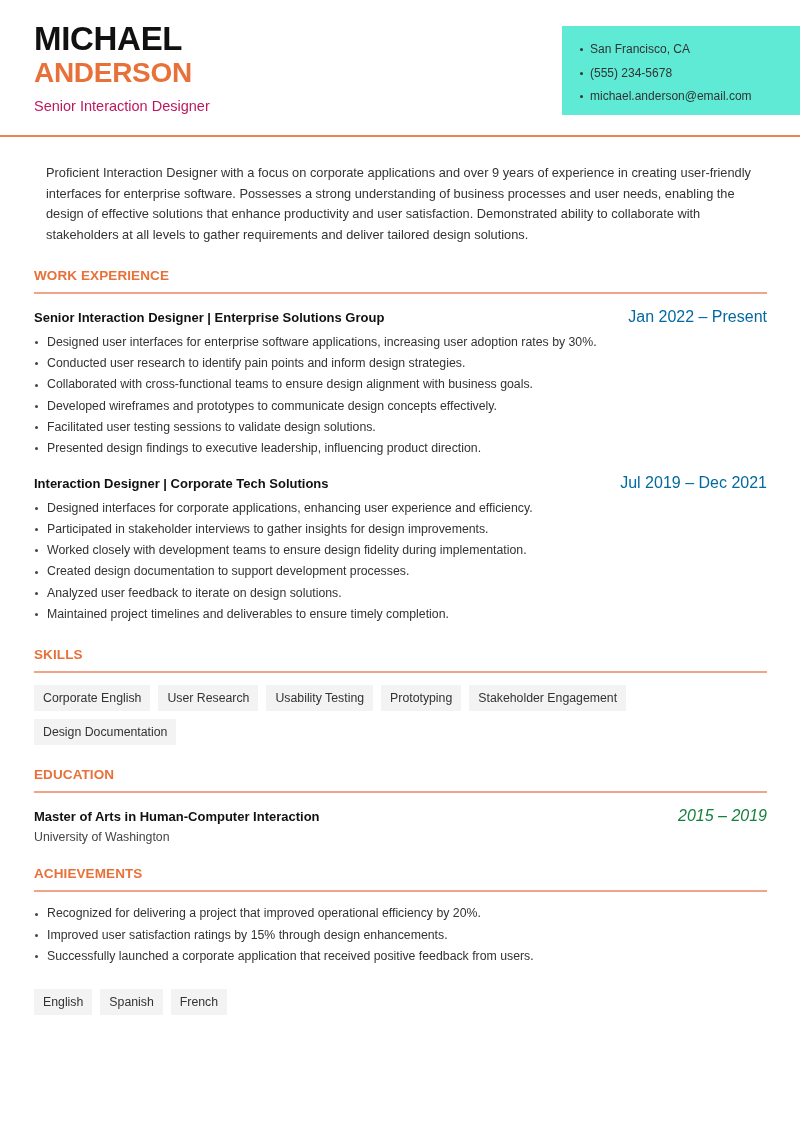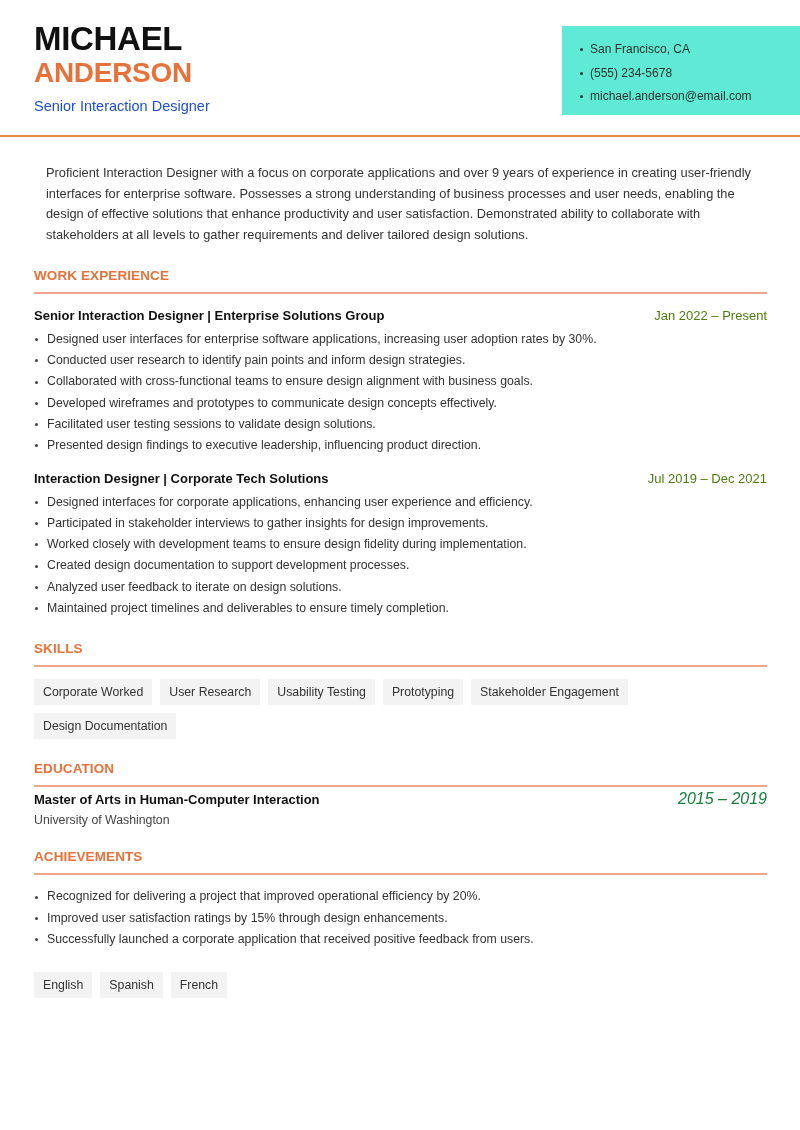"Senior Interaction Designer" .job-title { color: #1d4ed8 -> #be185d }
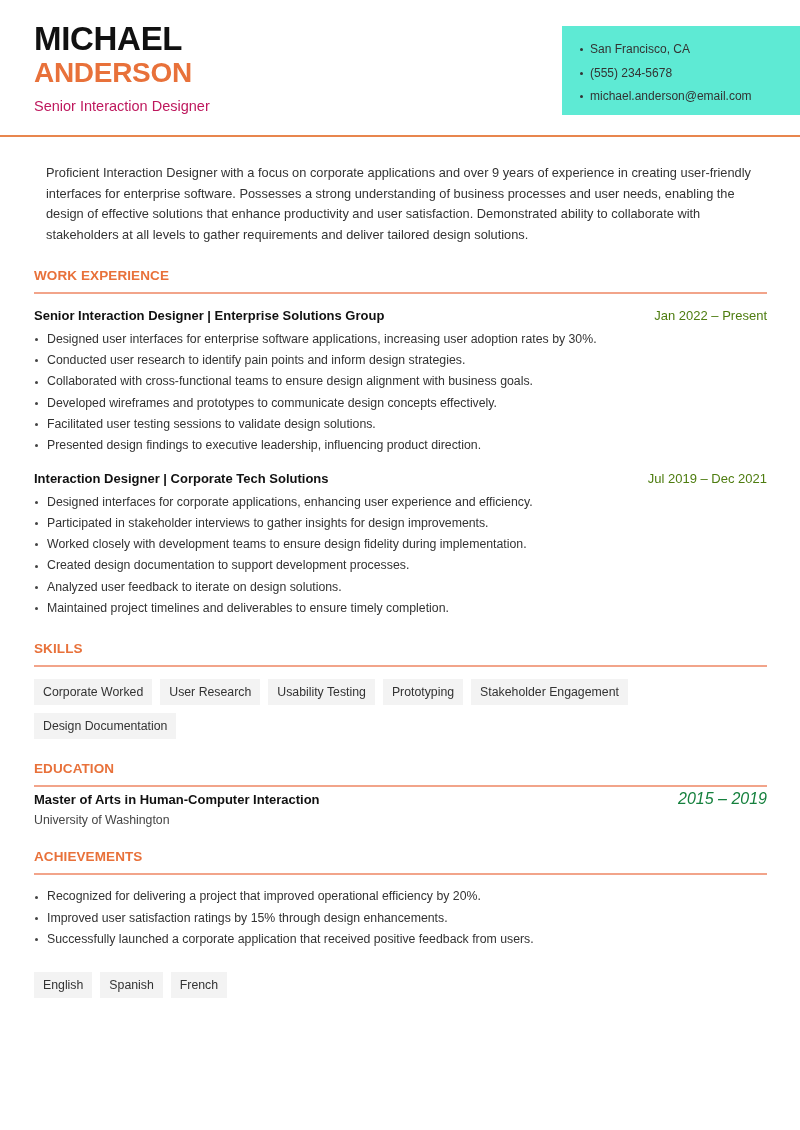"Jan 2022 – Present" .job-dates { color: #4d7c0f -> #0369a1; font-size: 13px -> 16px }
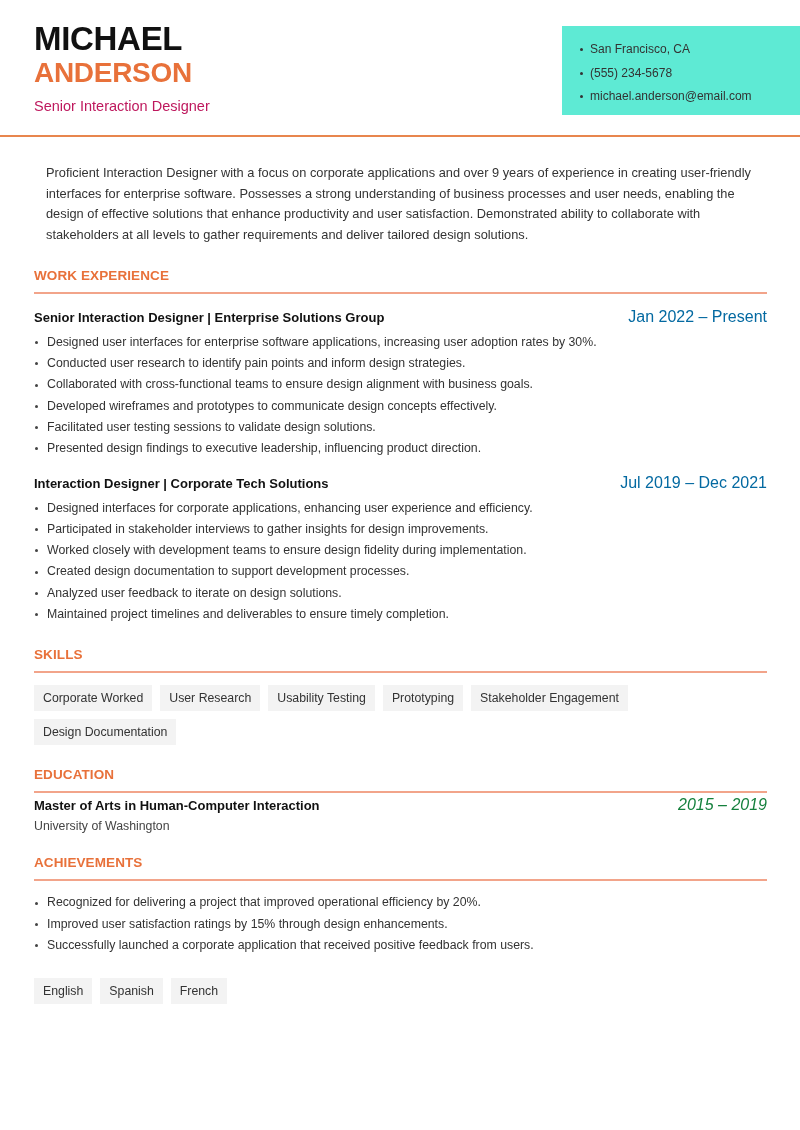"Corporate Worked" span.tag { text: Worked -> English }
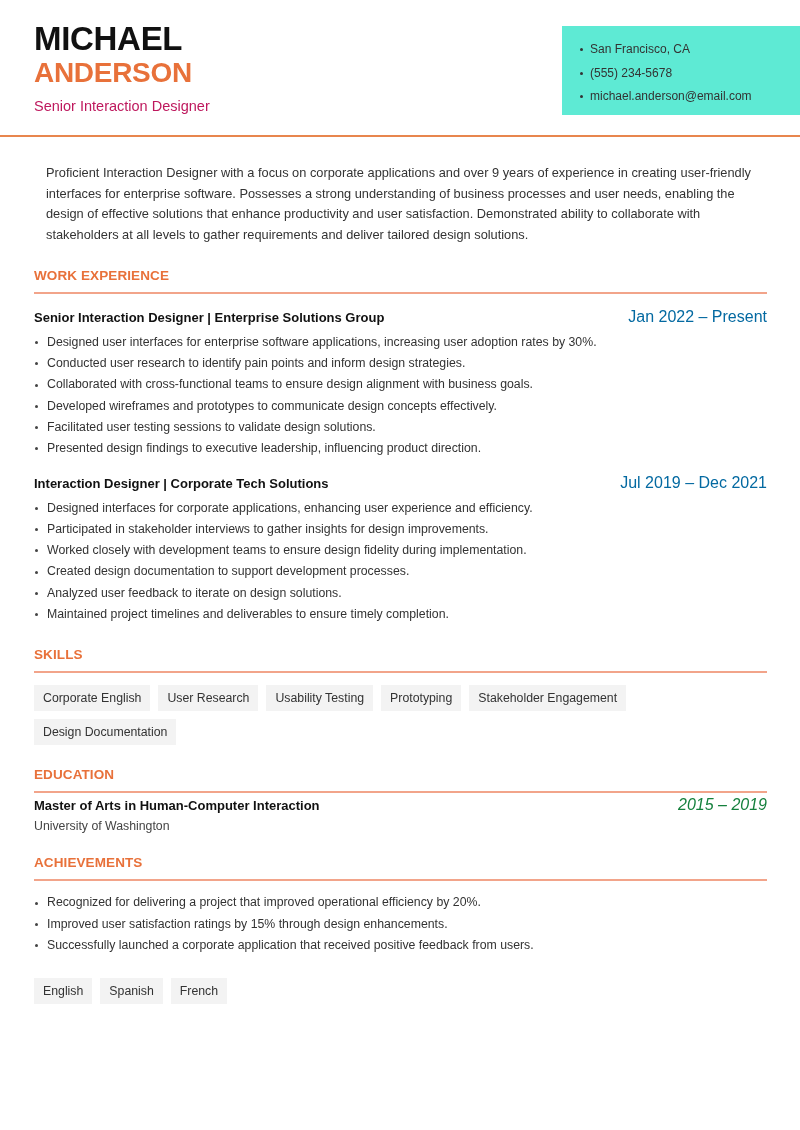"Master of Arts in Human-Computer" .edu { margin-top: 3px -> 14px }
